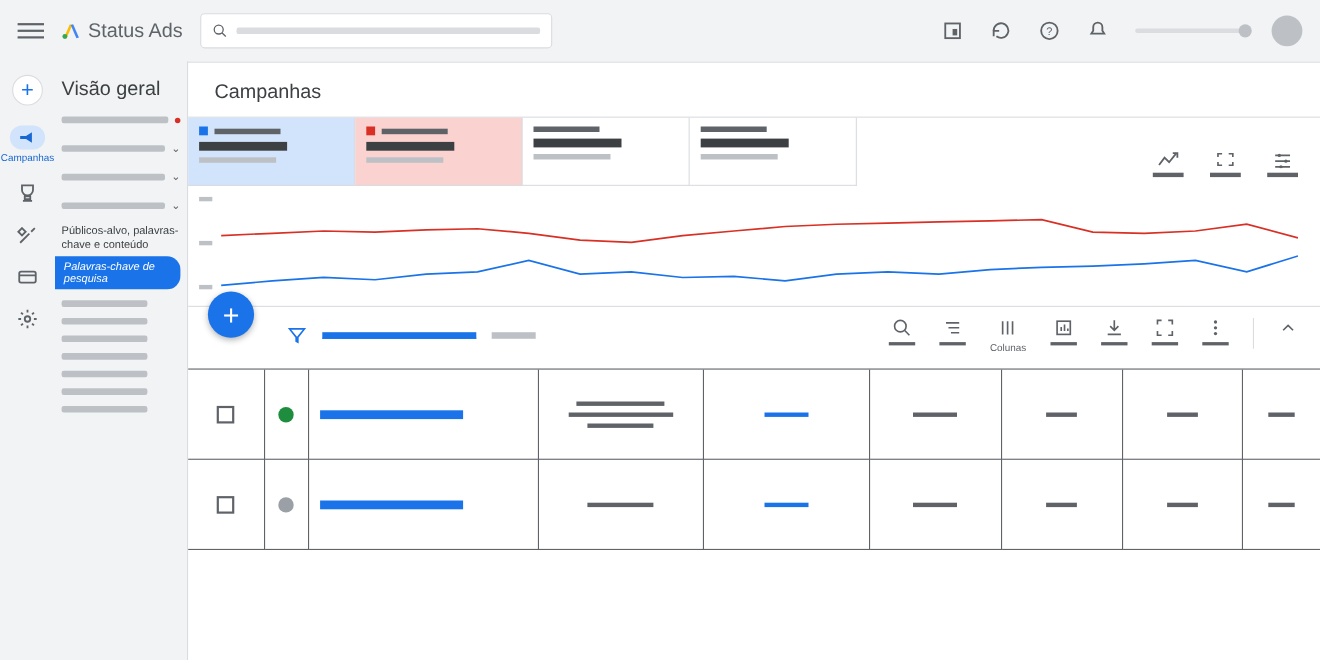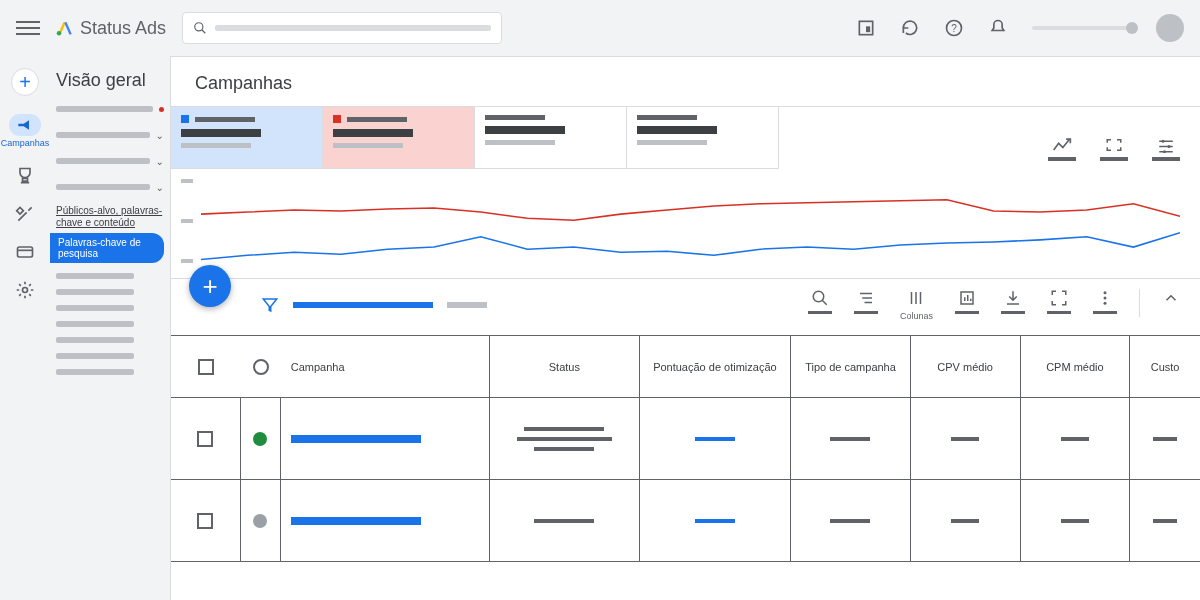"Públicos-alvo, palavras-chave e conteúdo" .nav-text { text-decoration: underline -> none }
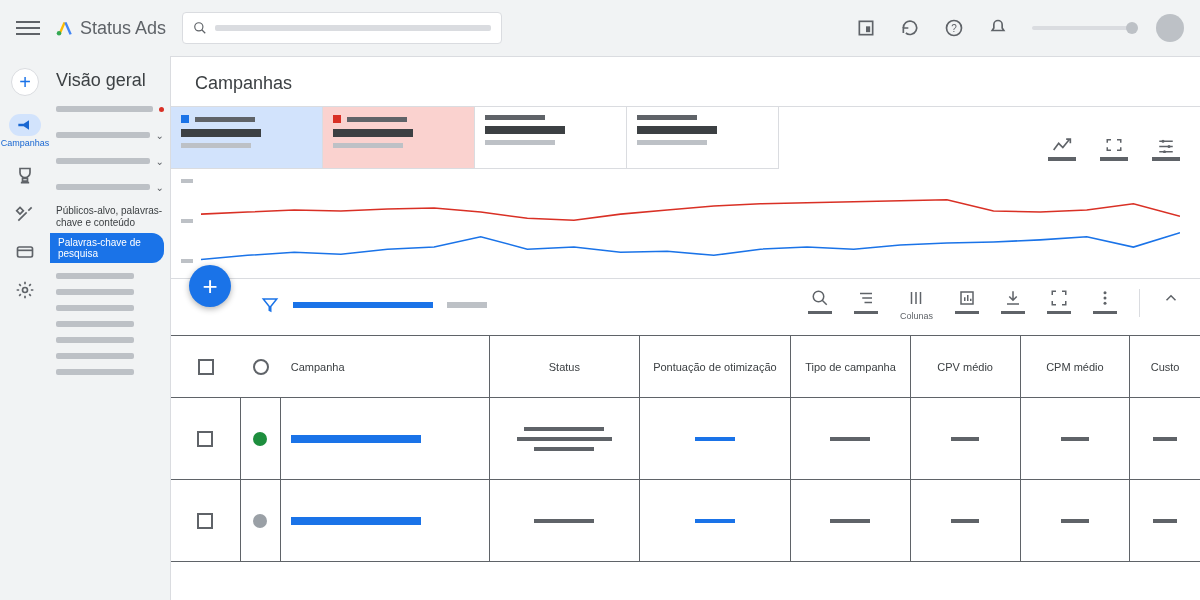"Palavras-chave de pesquisa" .nav-pill { font-style: none -> italic }
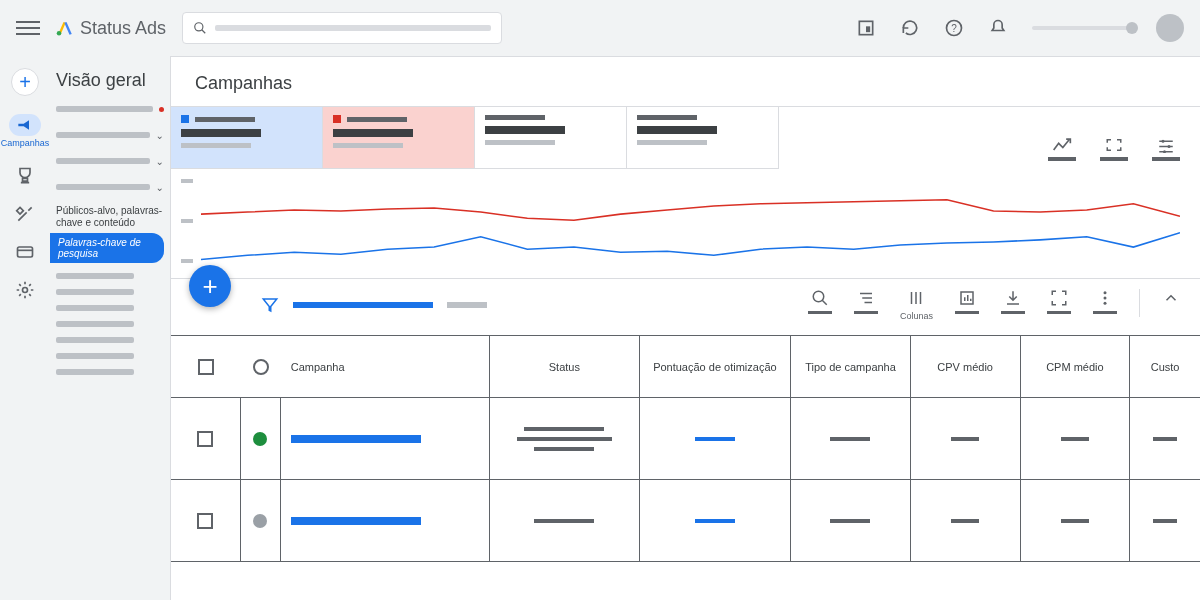"Campanha" div.trow { html: <div> <div> <div></div> </div> <div> <div></div> </div> <div>Campanha</div> <div>Status</div> <div>Pontuação de otimização</div> <div>Tipo de campanha</div> <div>CPV médio</div> <div>CPM médio</div> <div>Custo</div> </div> -> none }
